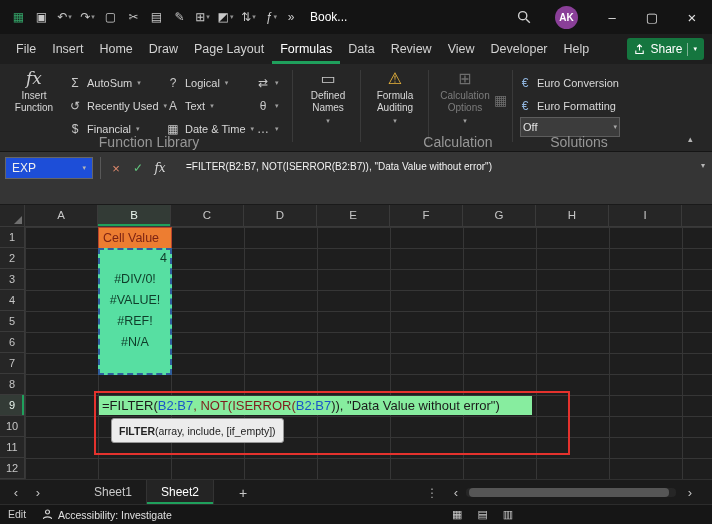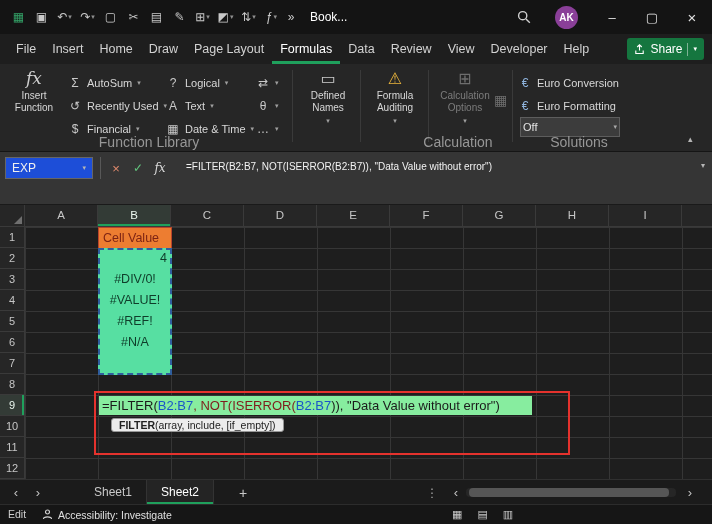"FILTER" .tooltip { height: 14px -> 25px }
